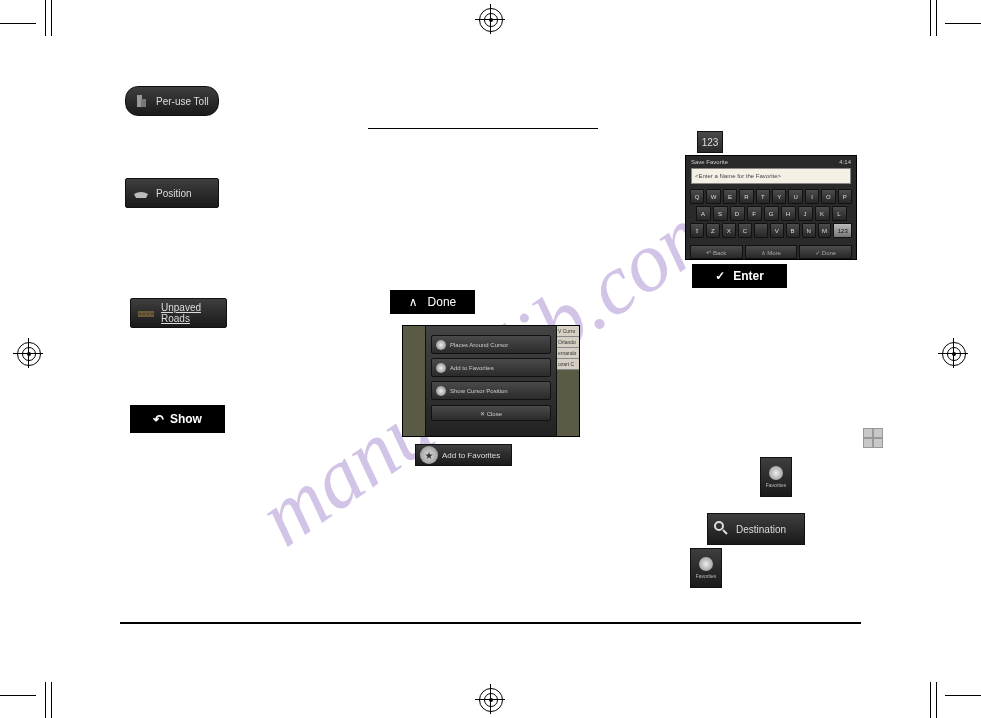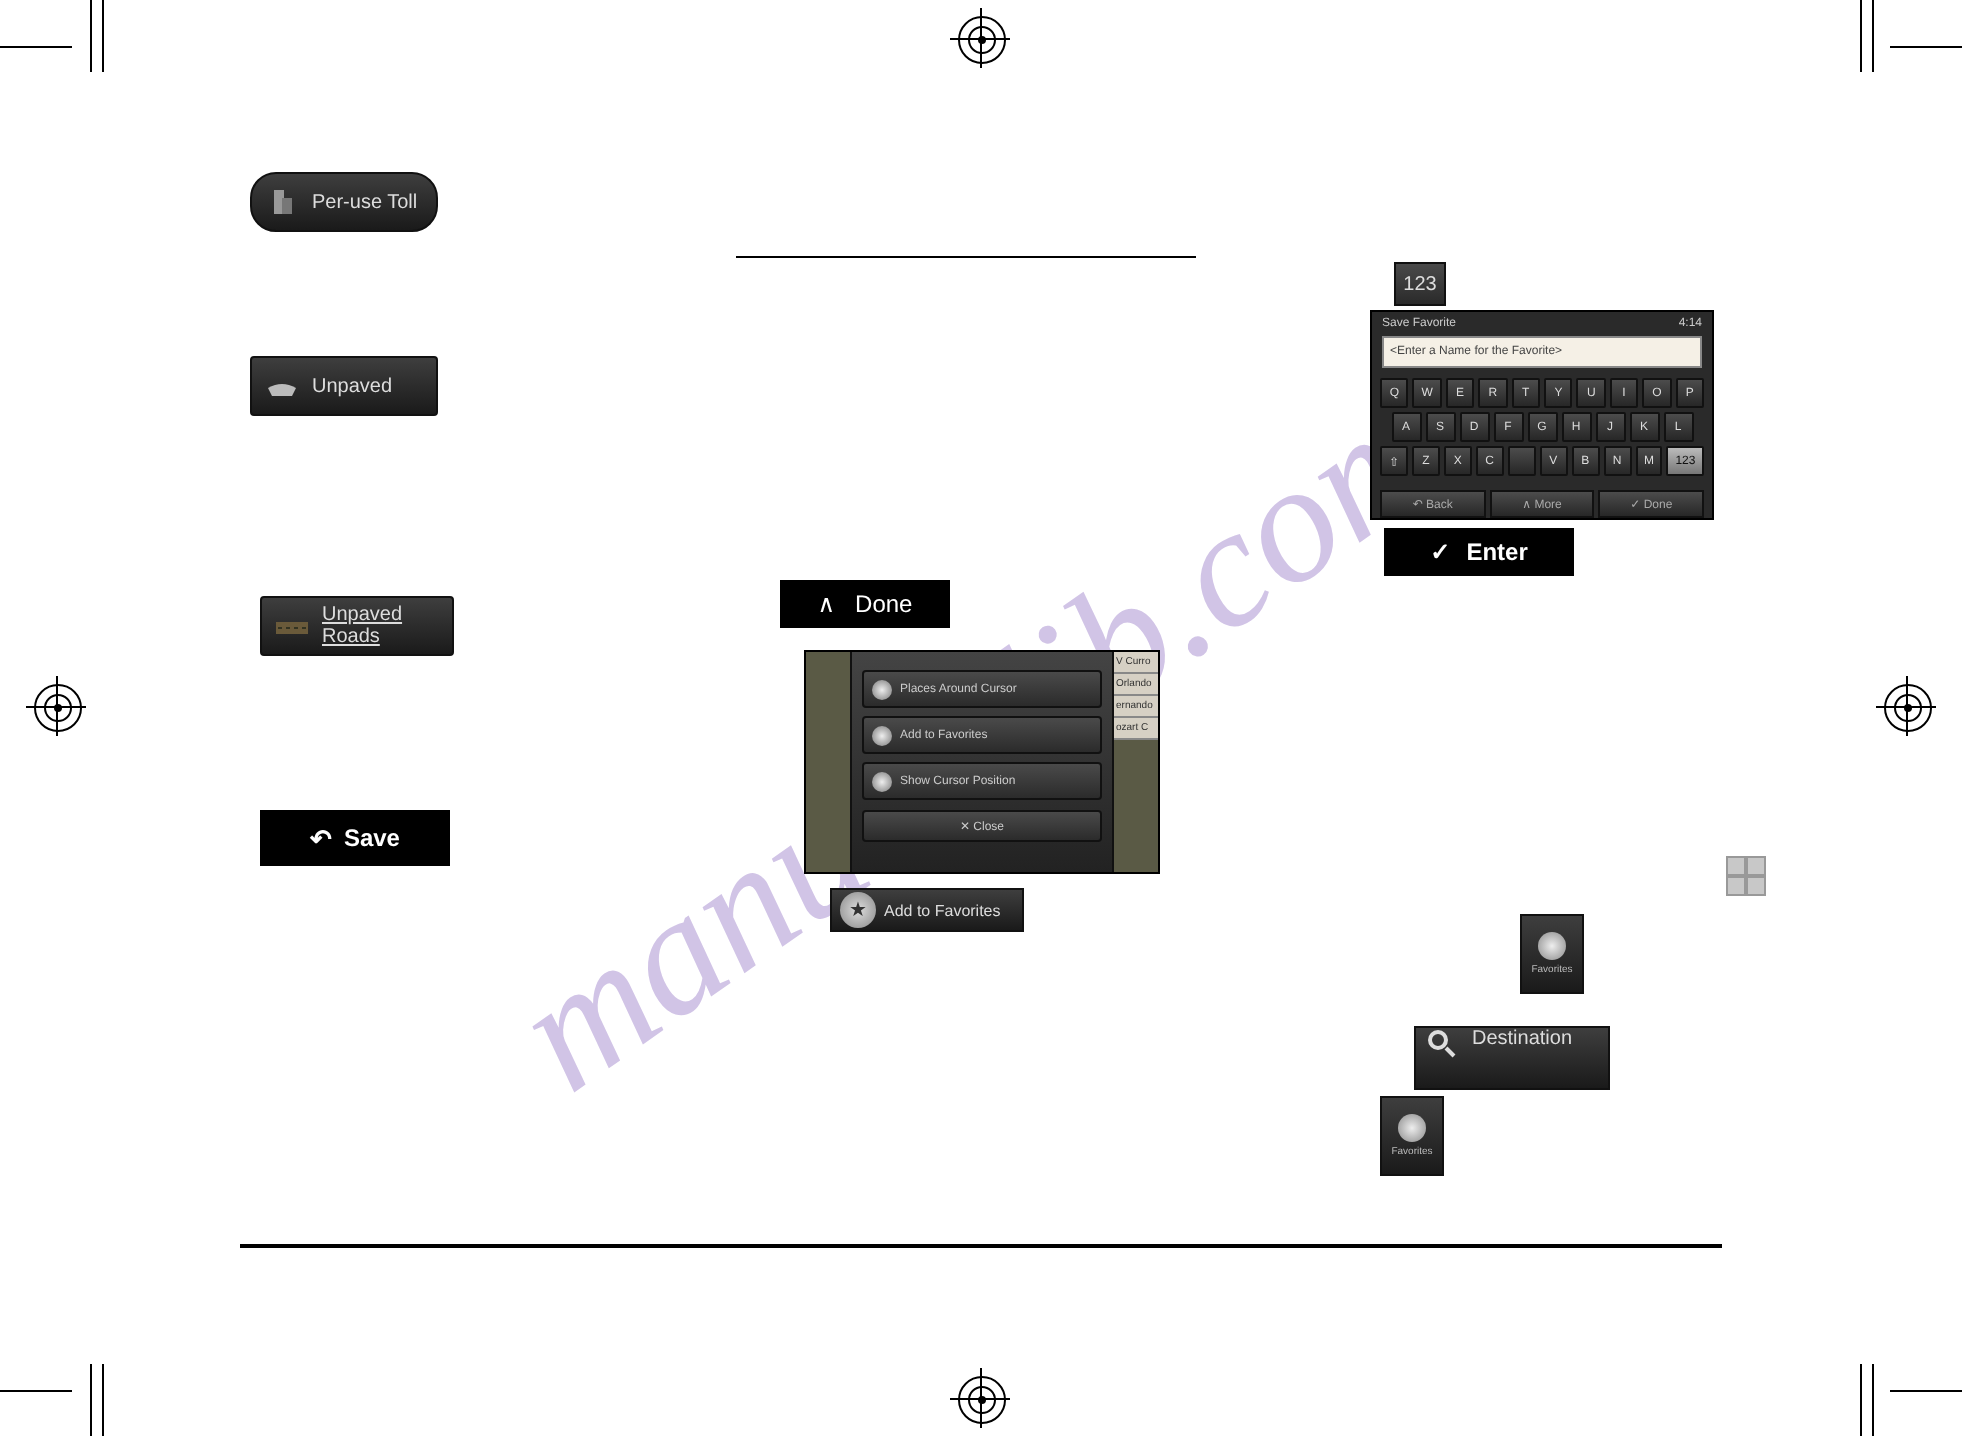"Unpaved" span.label { text: Unpaved -> Position }
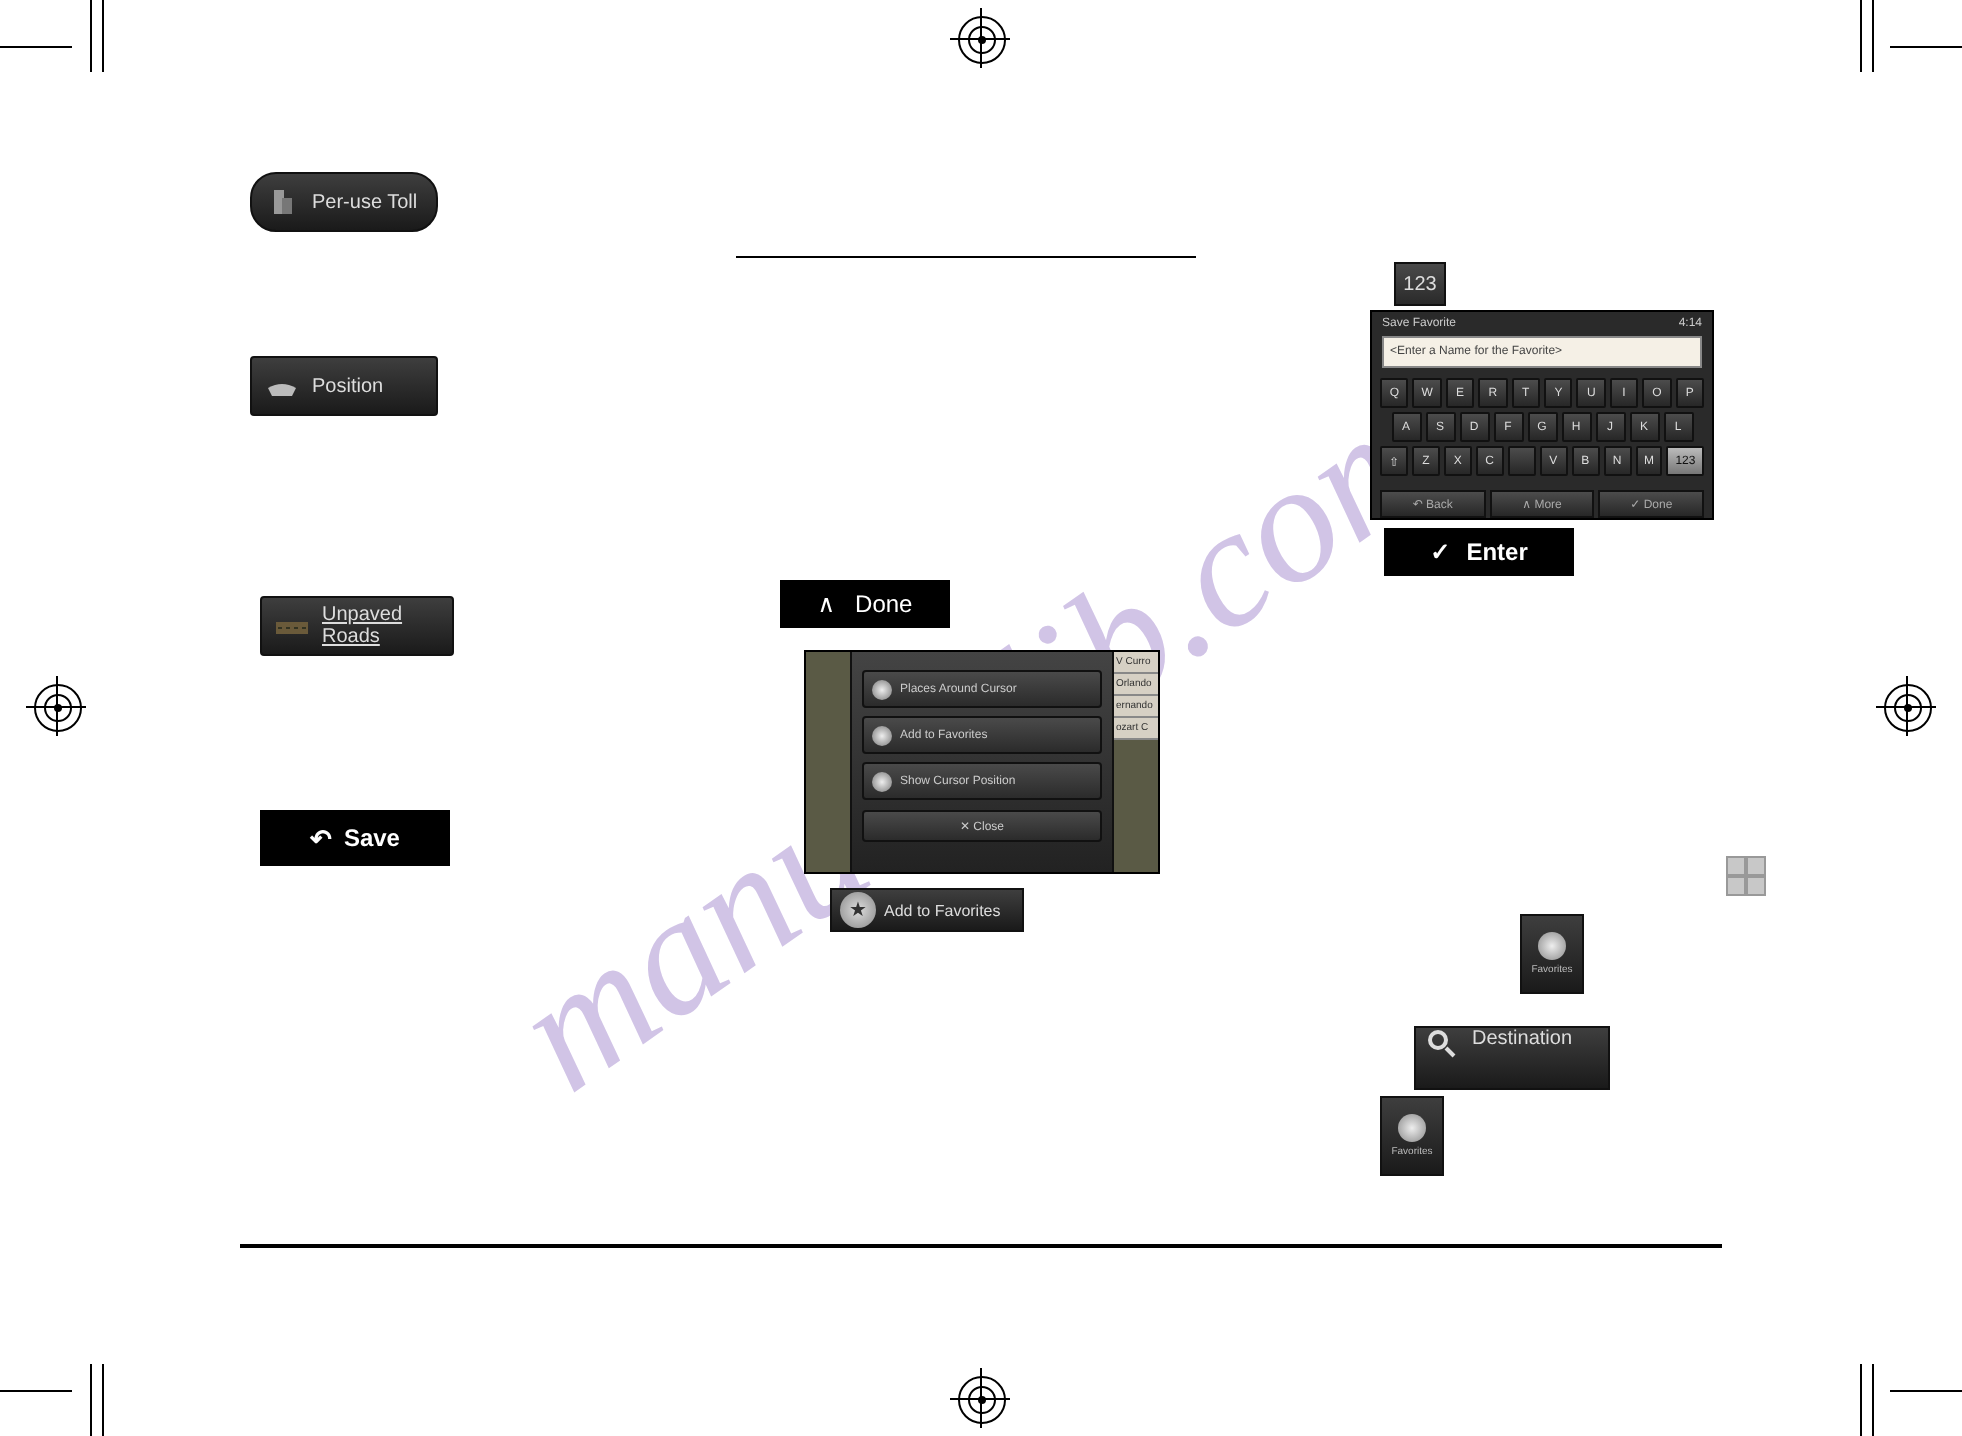"Save" span { text: Save -> Show }
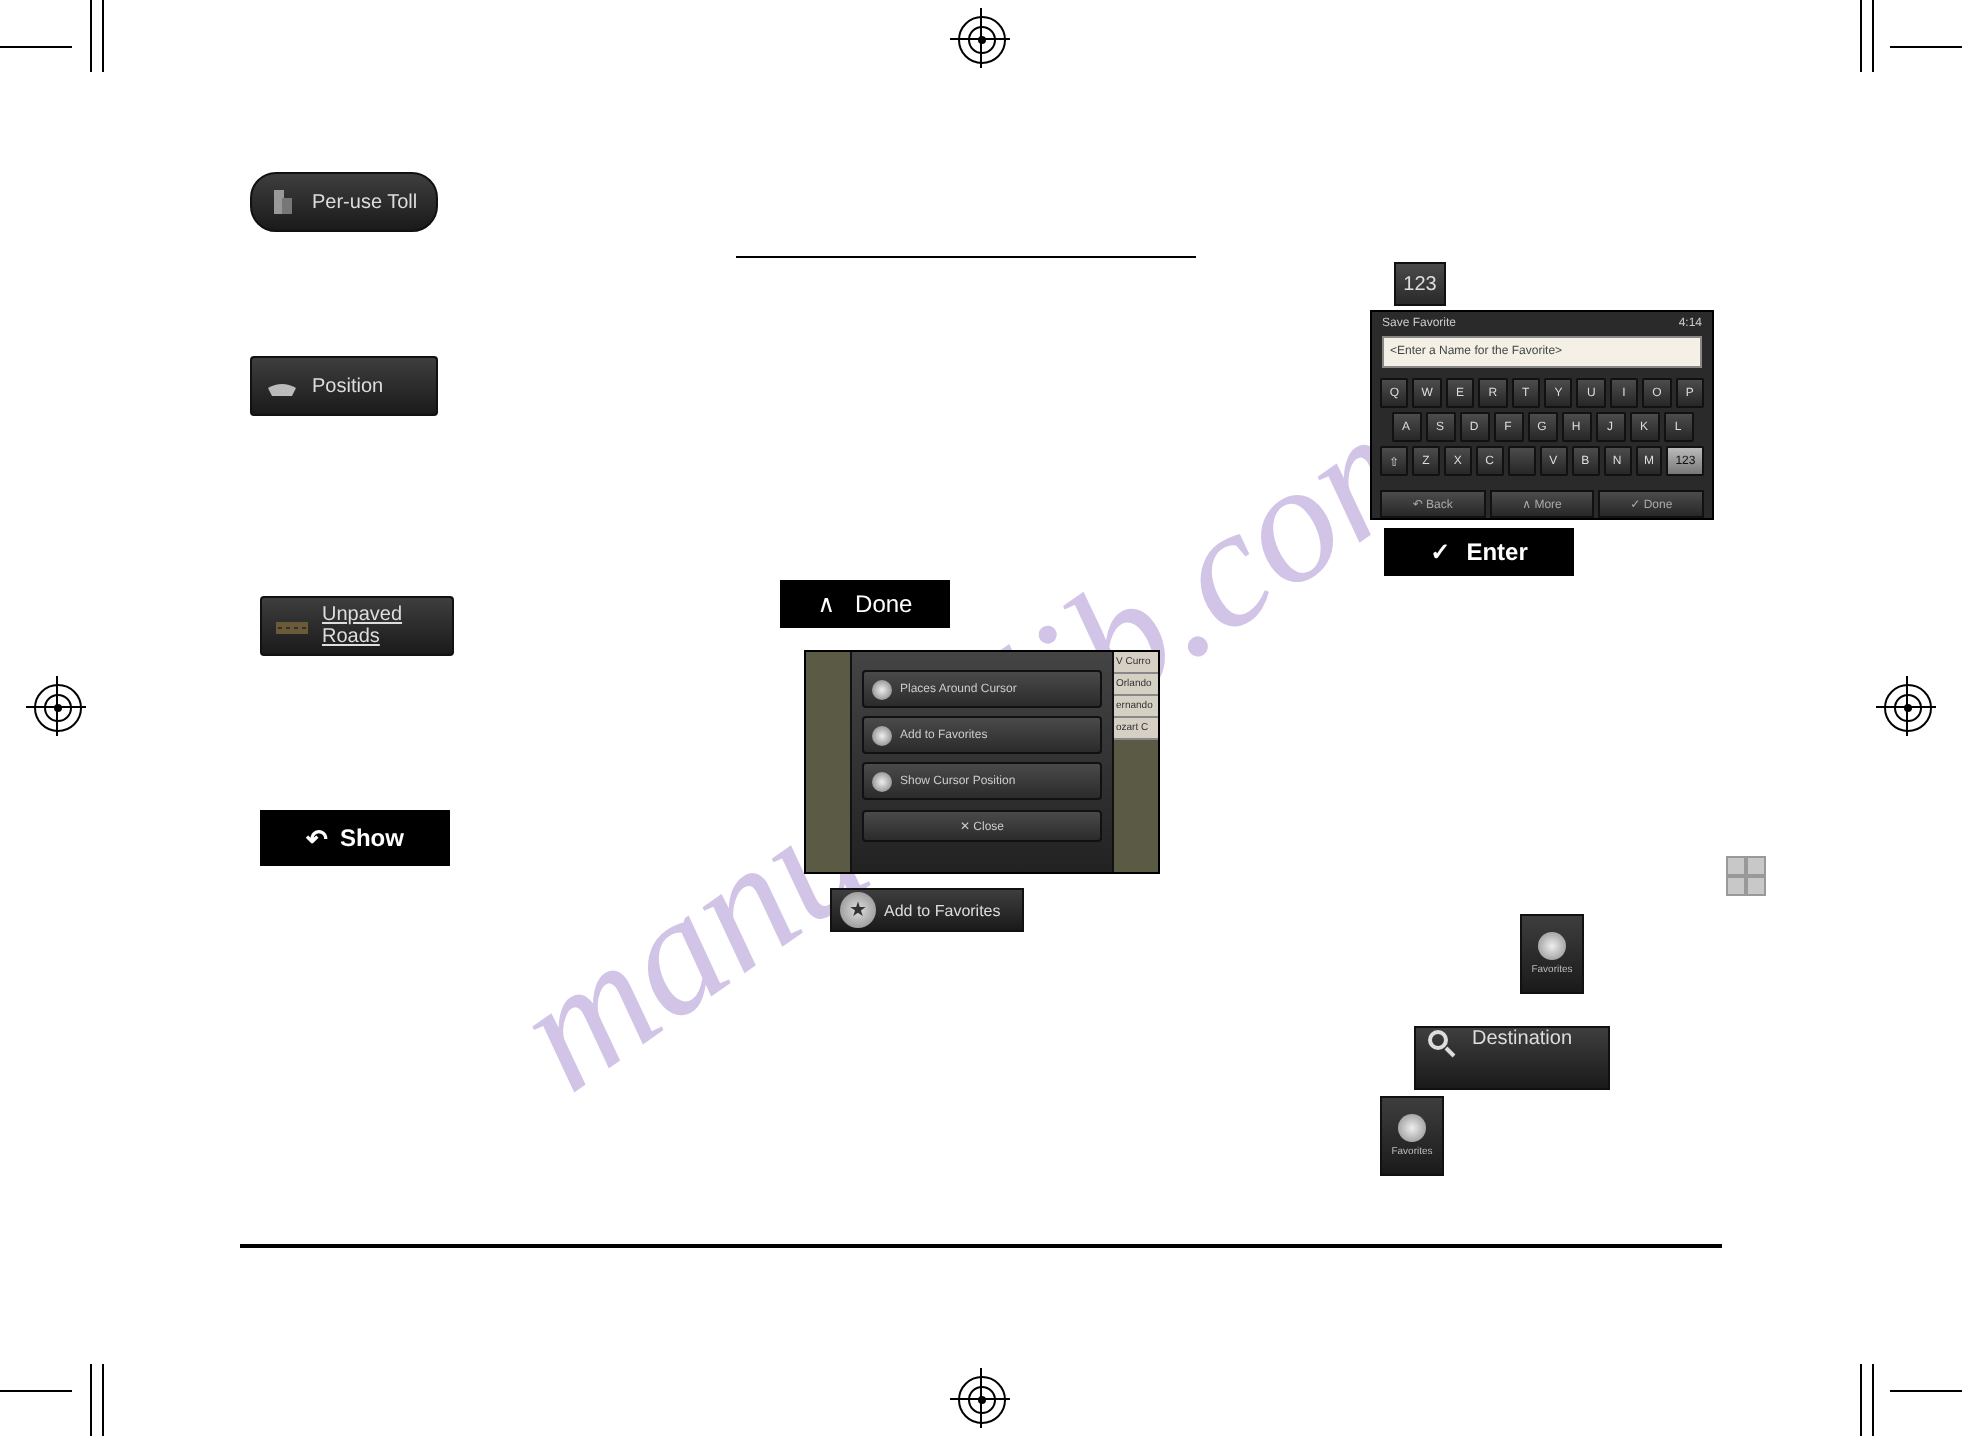"Destination" .dest-btn { align-items: flex-start -> center }
